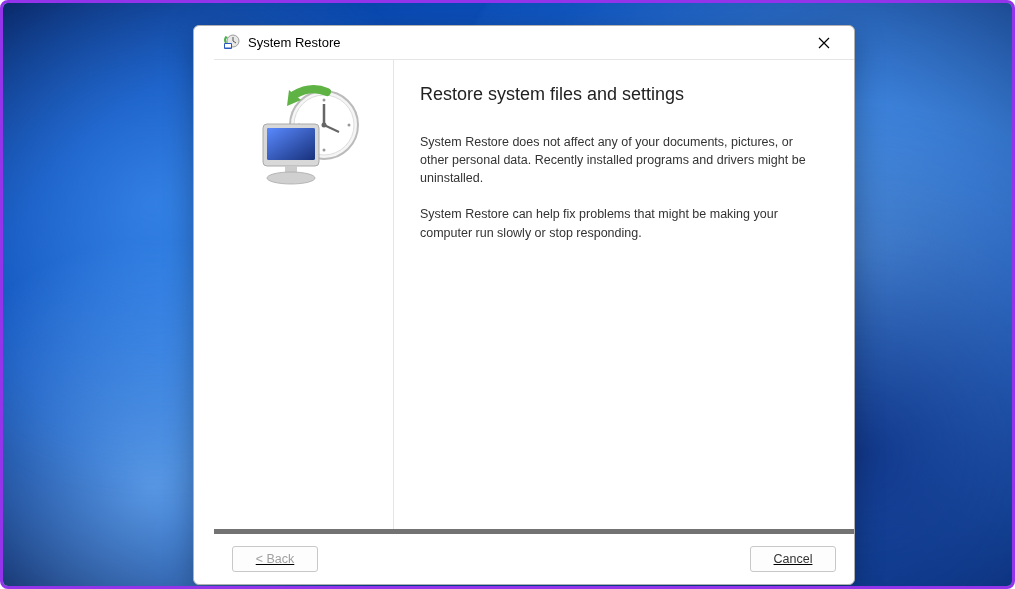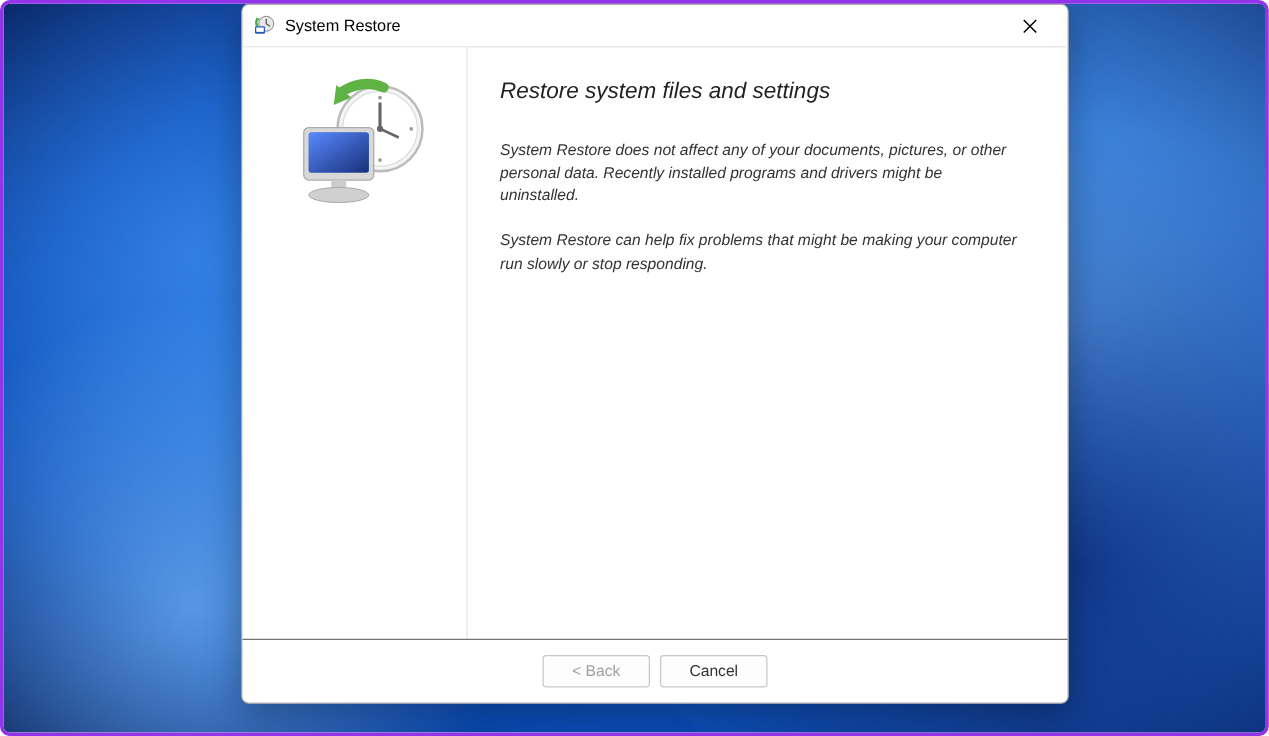"System Restore" .window { padding-left: none -> 20px; top: 0 -> 22px }
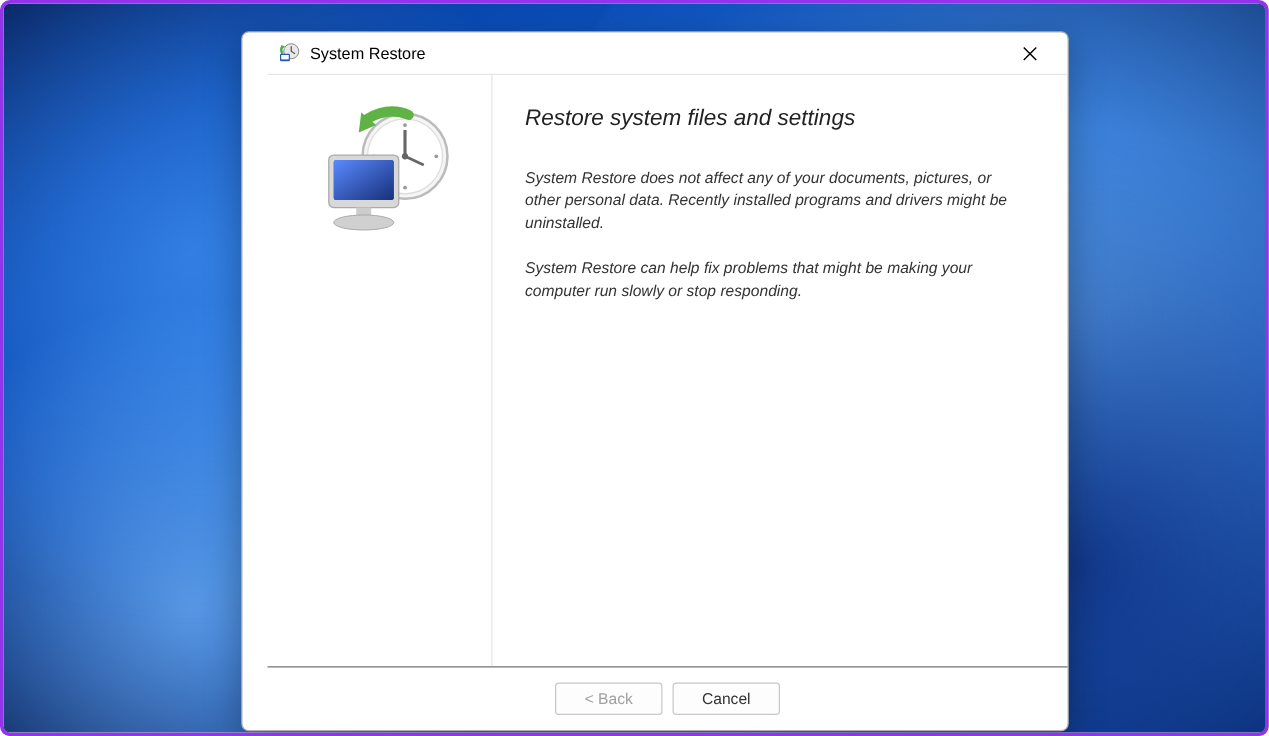"Restore system files and settings" .wizard-body { font-style: italic -> none }
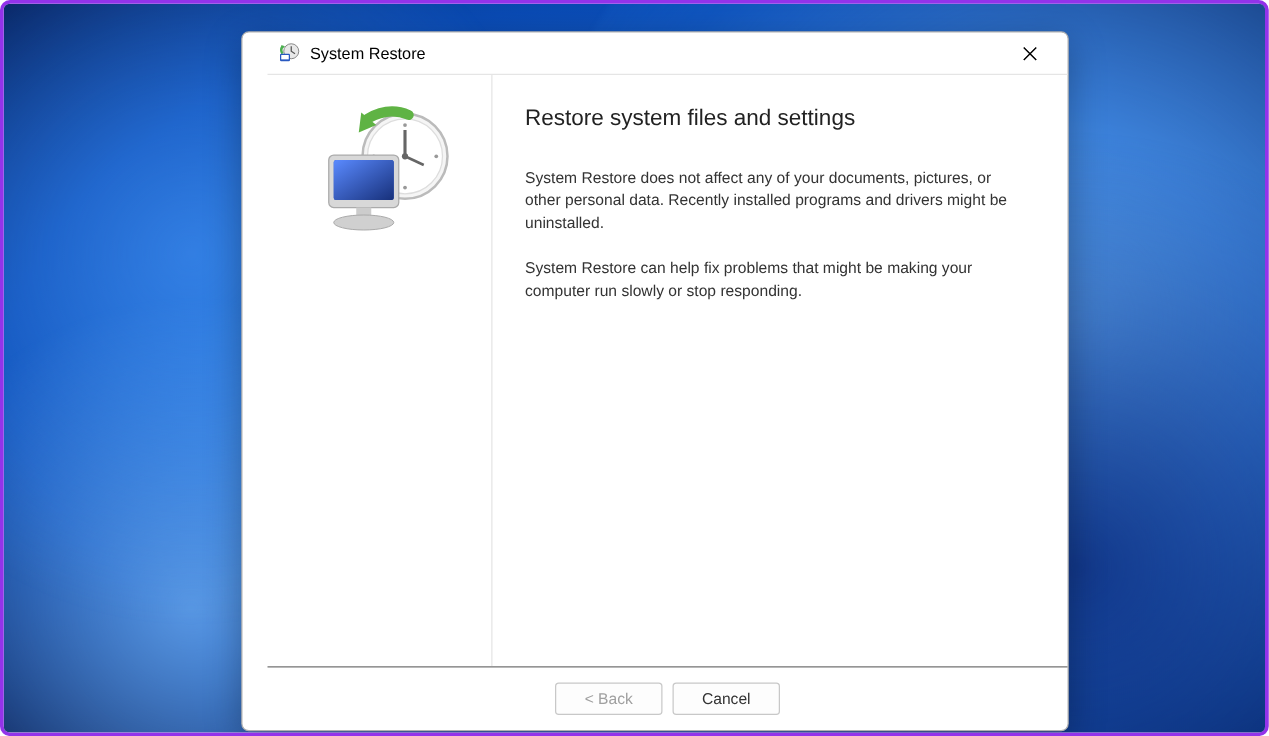"< Back" .button-row { border-top: 1px solid #737373 -> 5px solid #737373; justify-content: center -> space-between; text-decoration: none -> underline }
